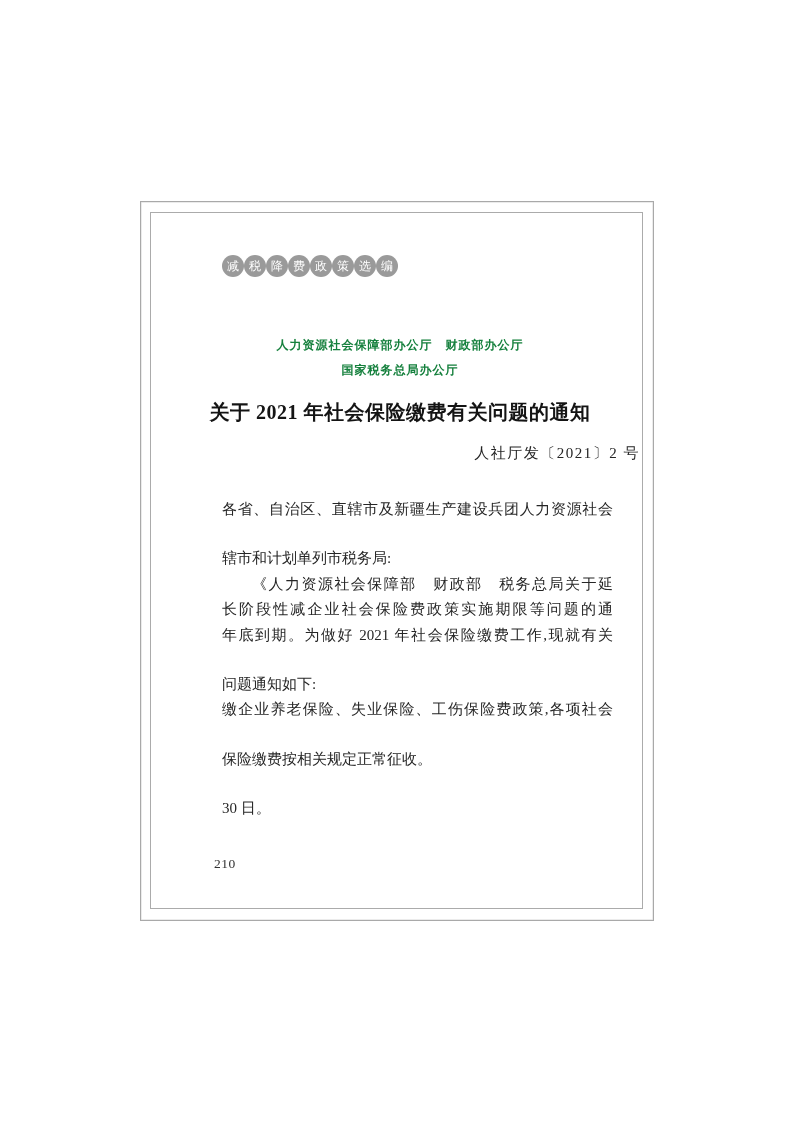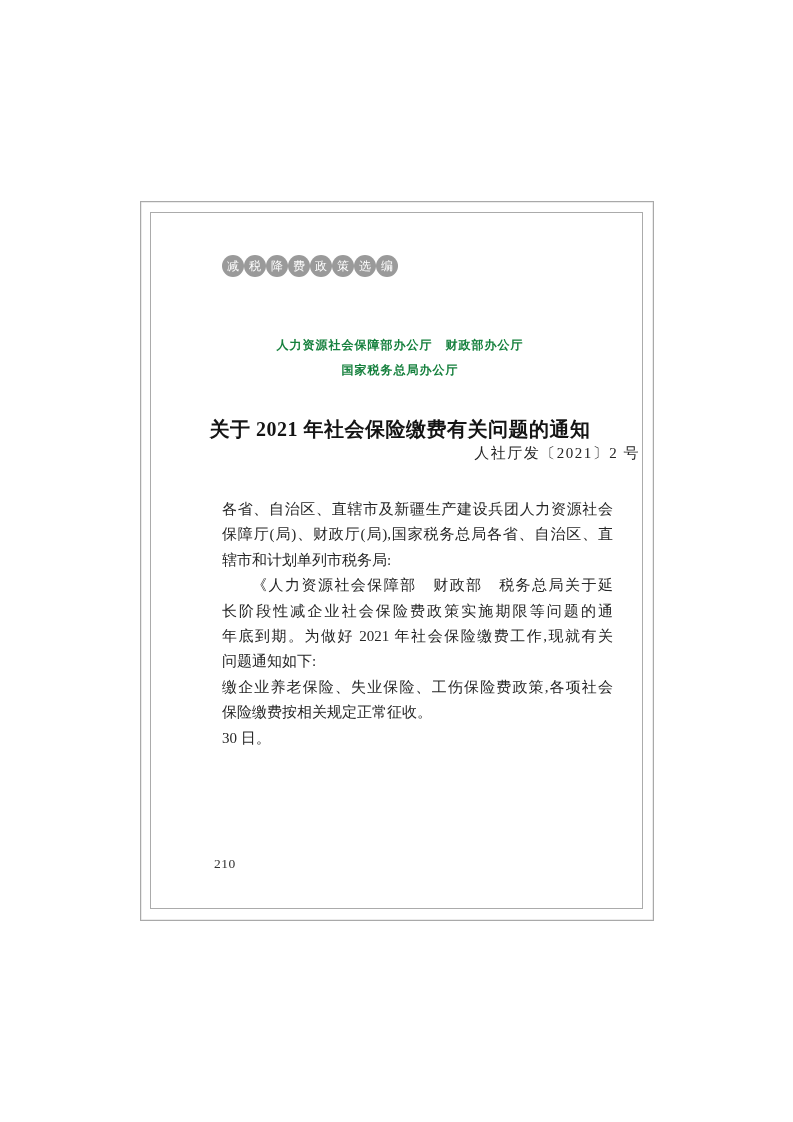"关于 2021 年社会保险缴费有关问题的通知" .doc-title { margin-top: 17px -> none }
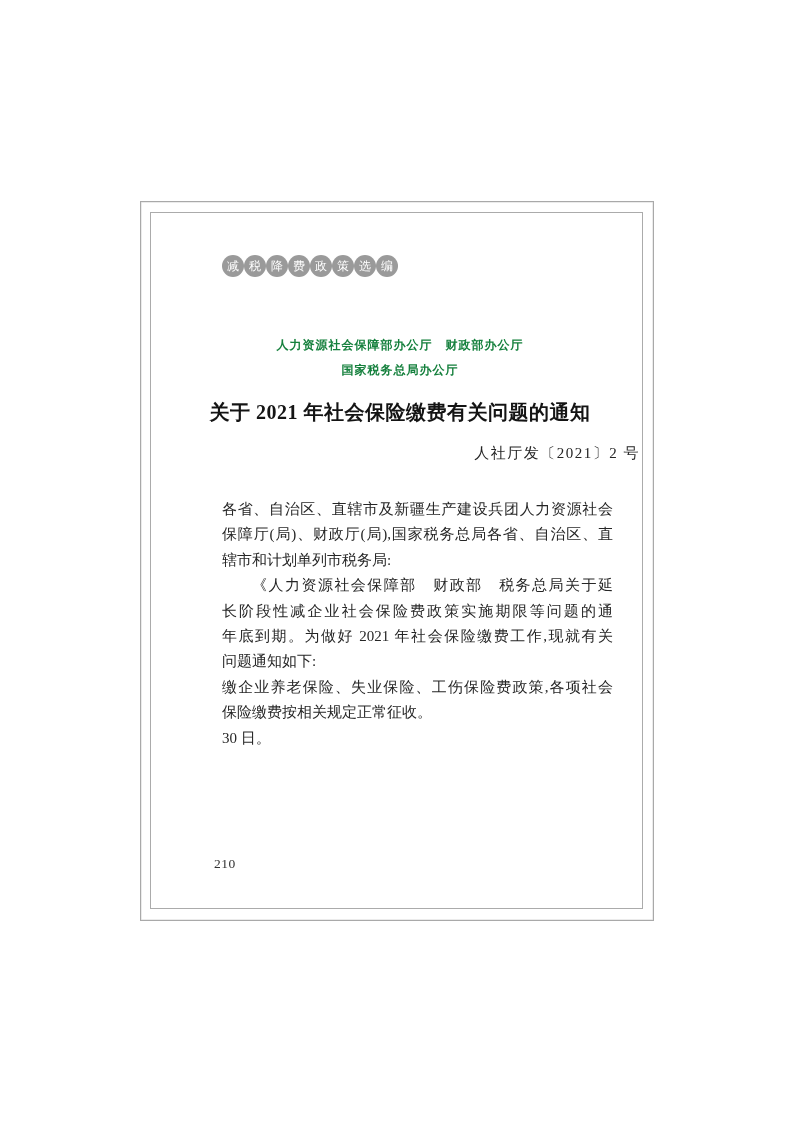"保障厅(局)、财政厅(局),国家税务总局各省、自治区、直" div.bline { html: <div>保障厅(局)、财政厅(局),国家税务总局各省、自治区、直</div> -> none }
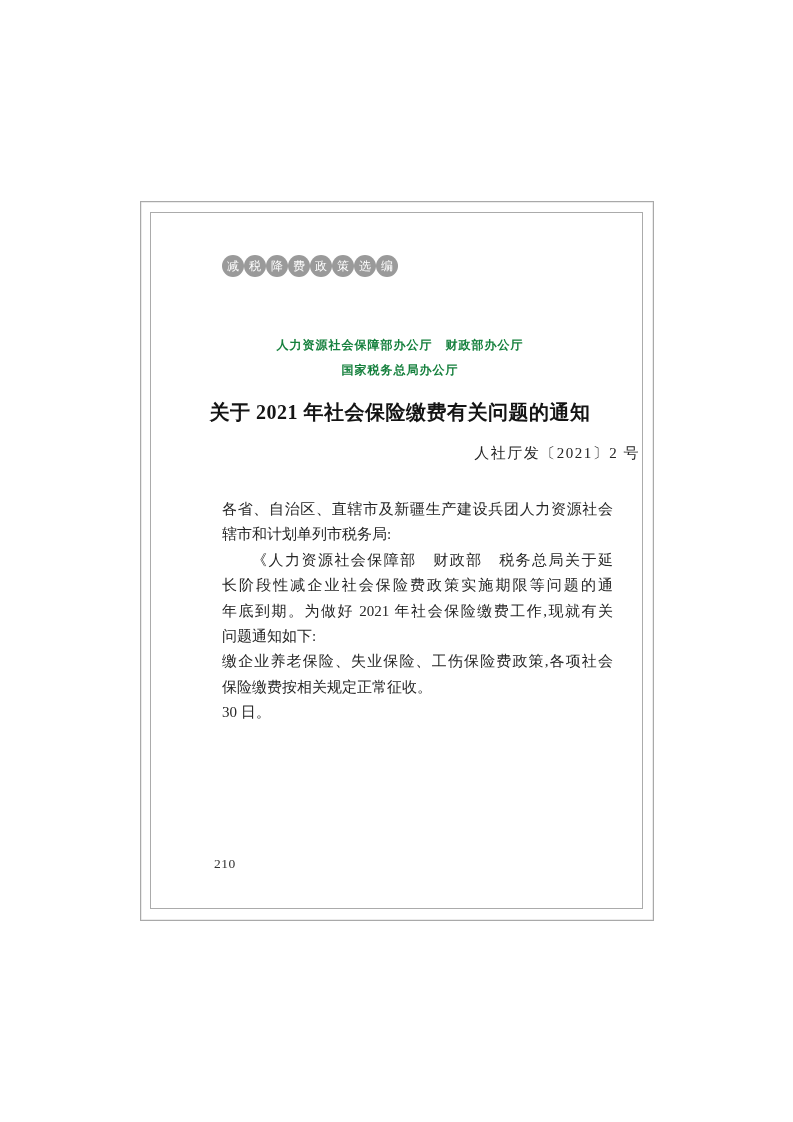"辖市和计划单列市税务局:" .bline.para-end { margin-top: none -> 24px }
